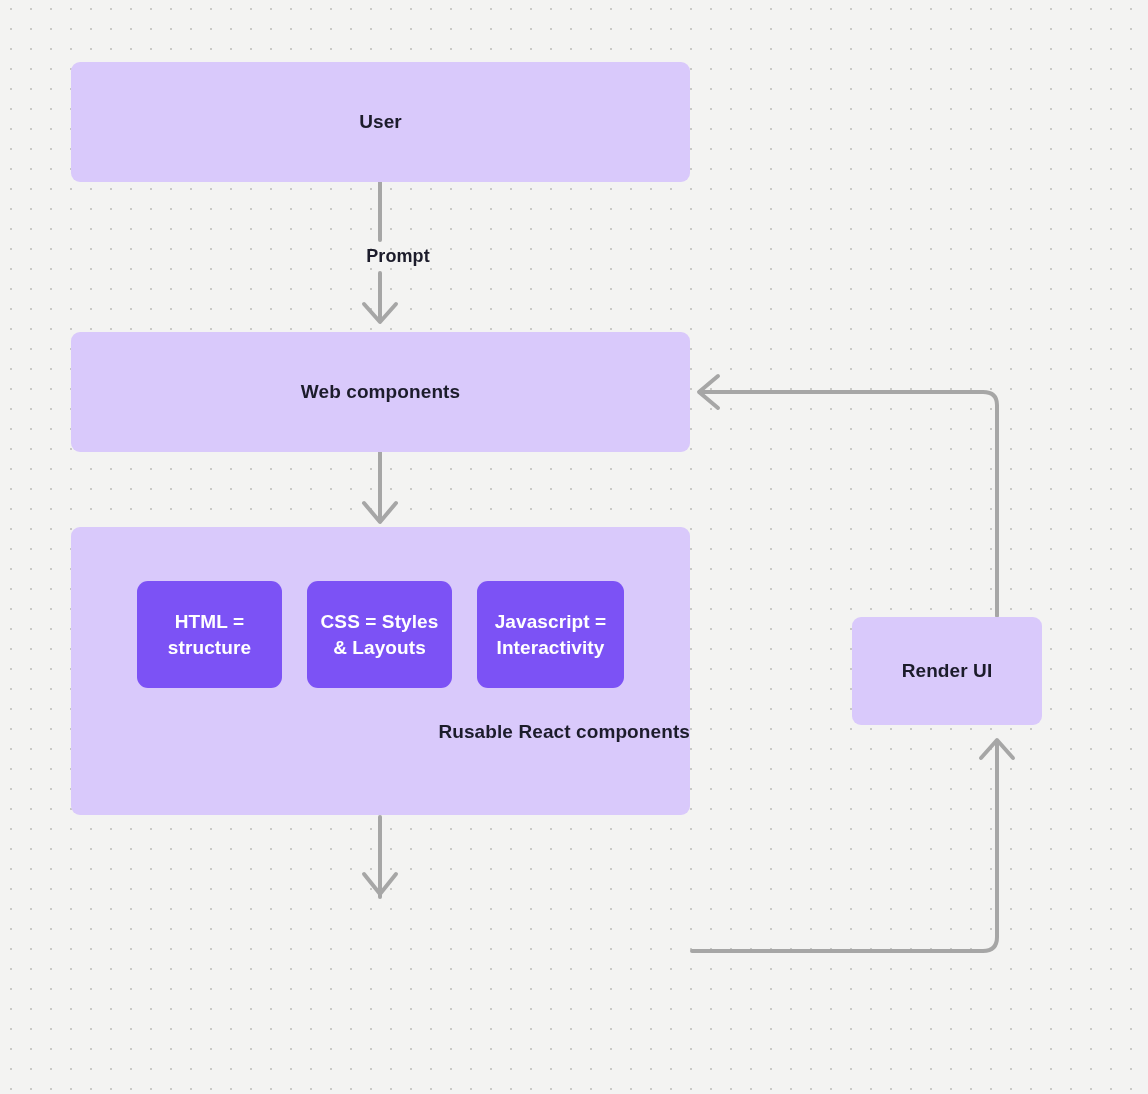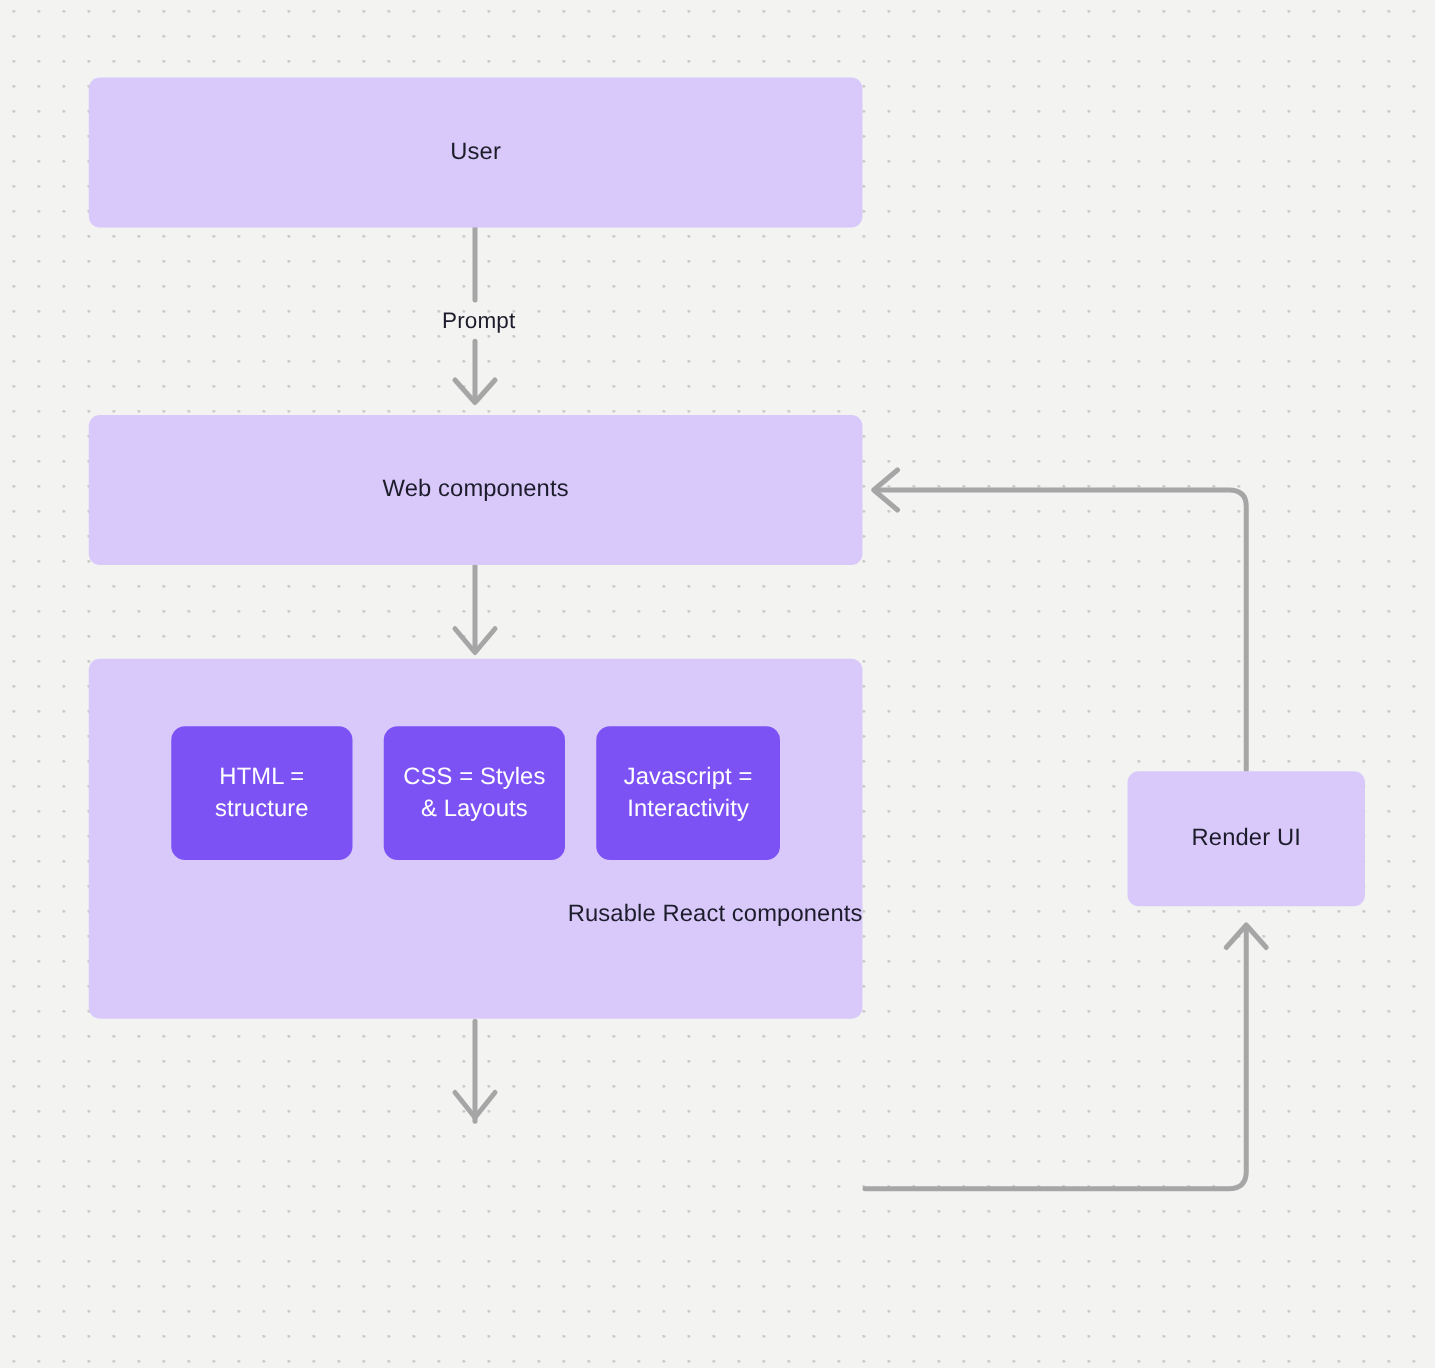"User" #canvas { font-weight: none -> bold }
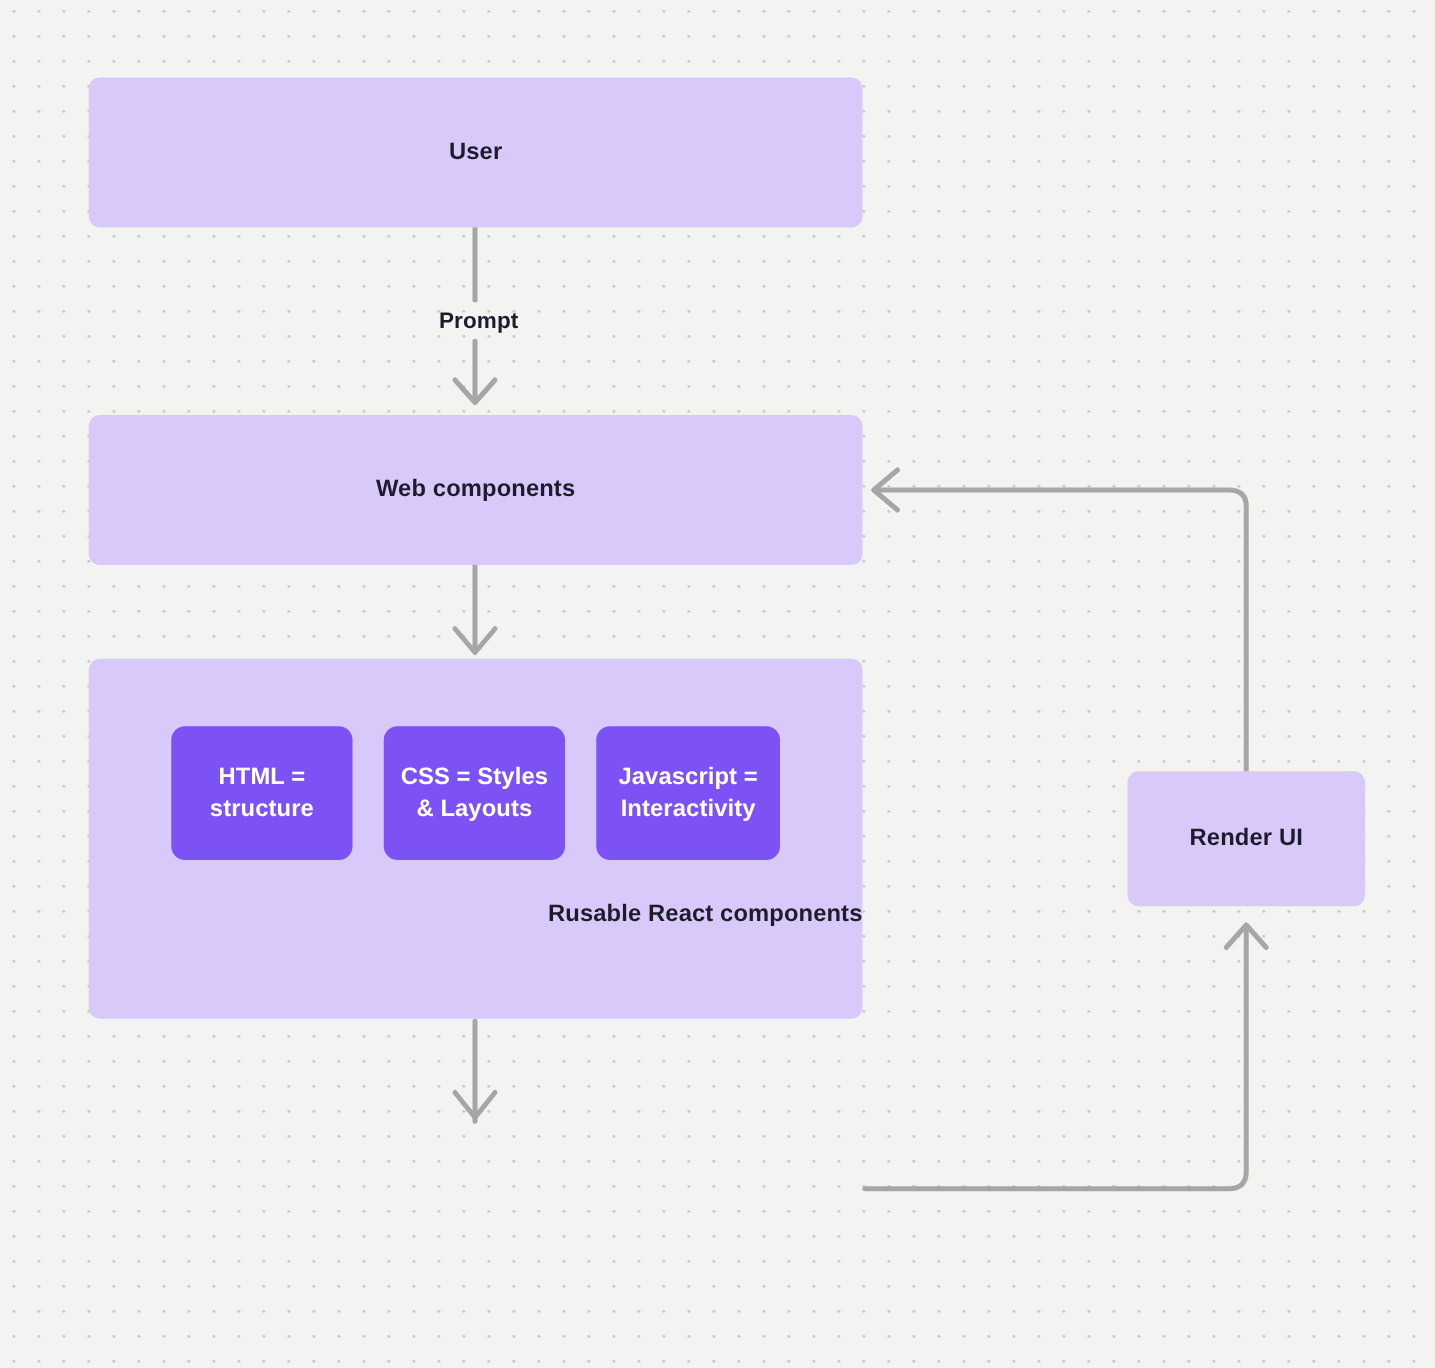"Prompt" div.edge-label { left: 333px -> 348px }
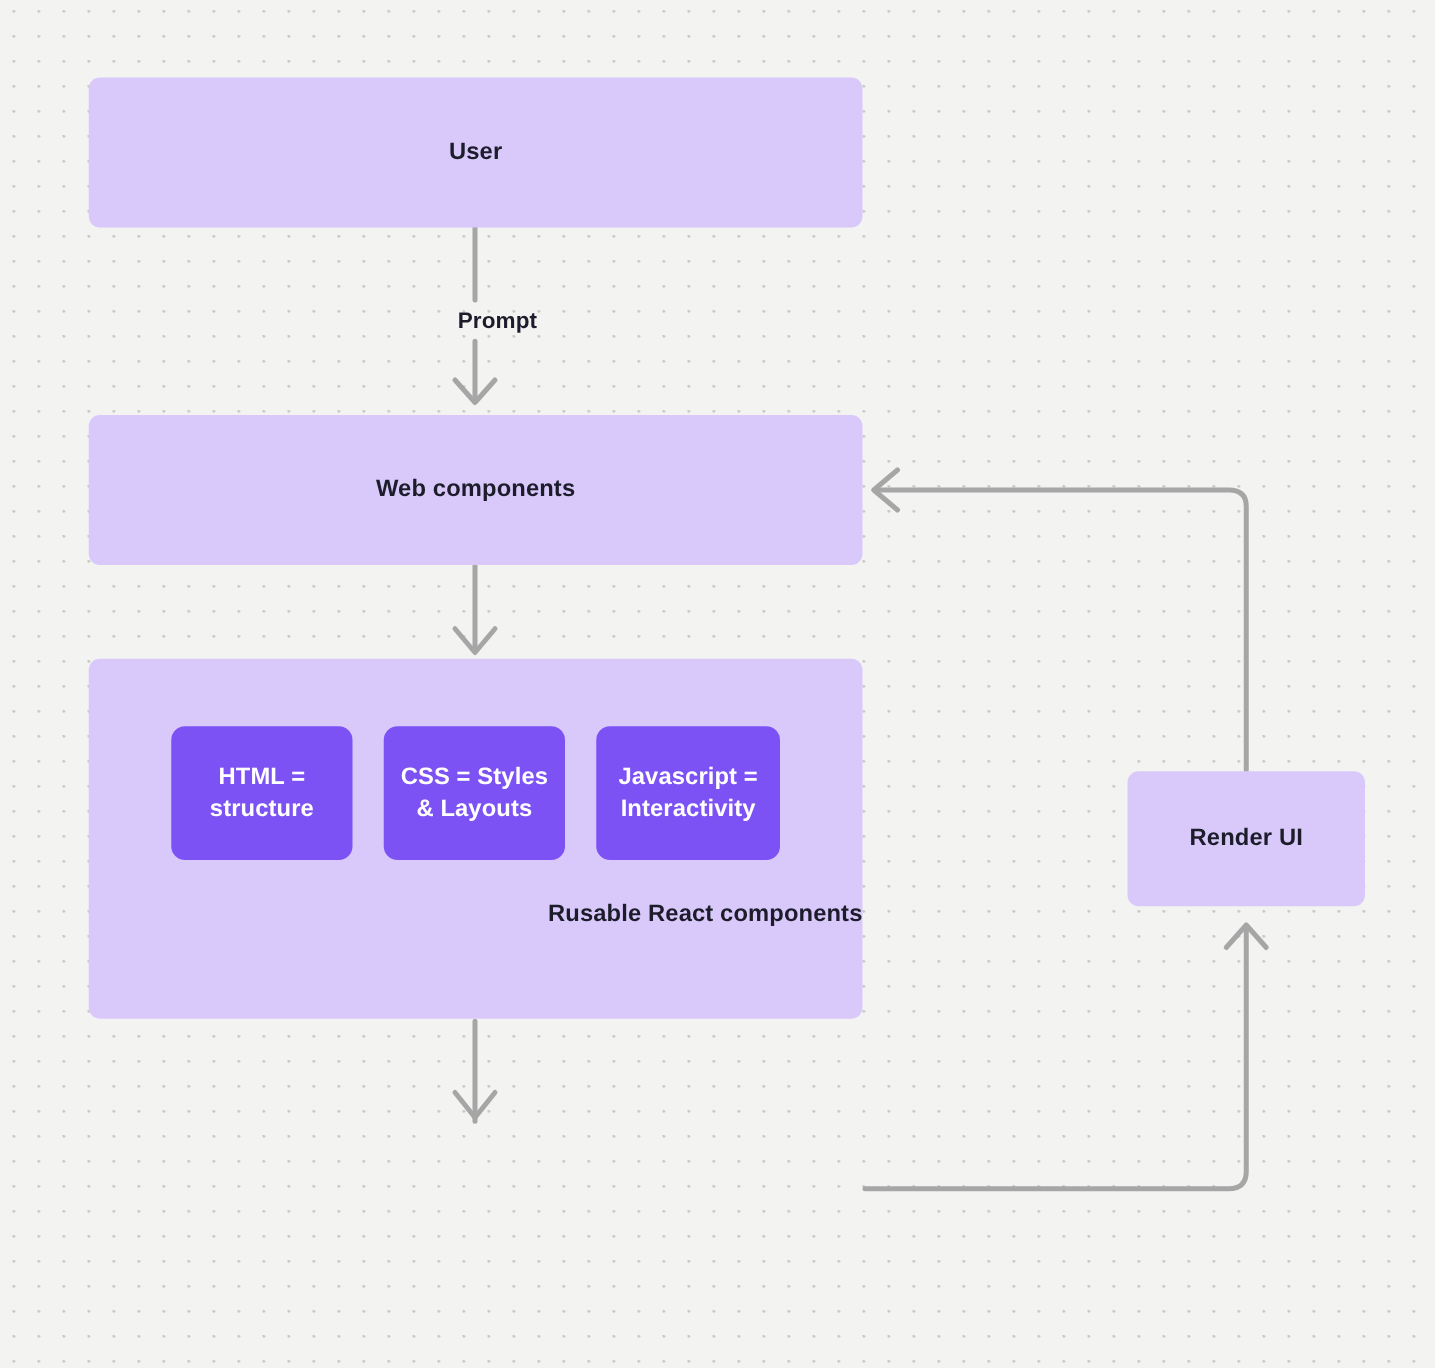"Render UI" div.node { left: 902px -> 852px }
